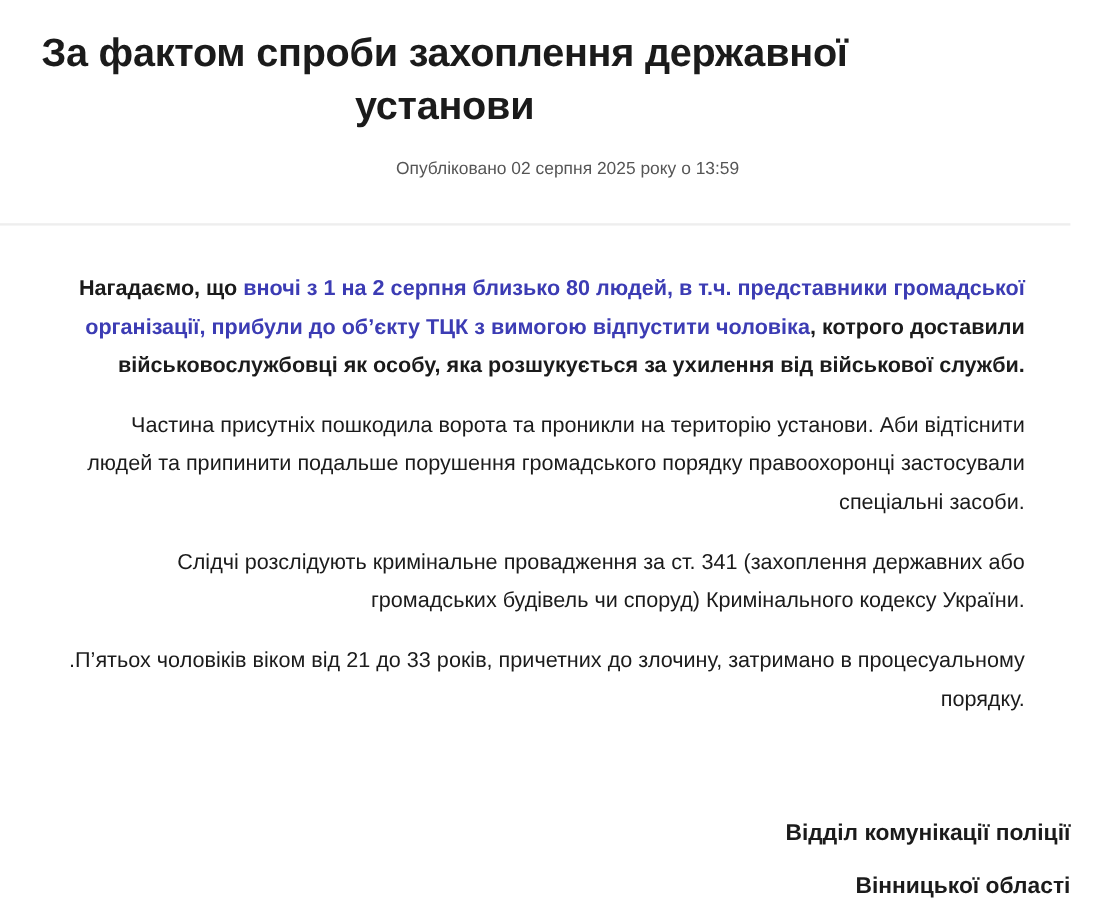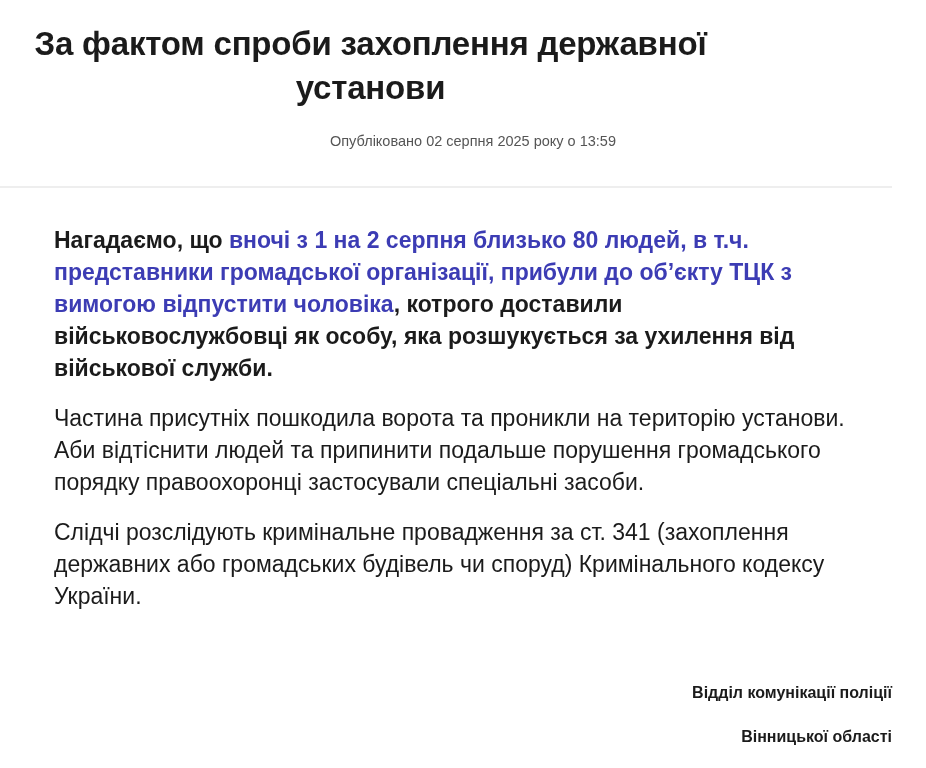"Нагадаємо, що вночі з 1" .body { font-size: 23px -> 18px; text-align: none -> right }
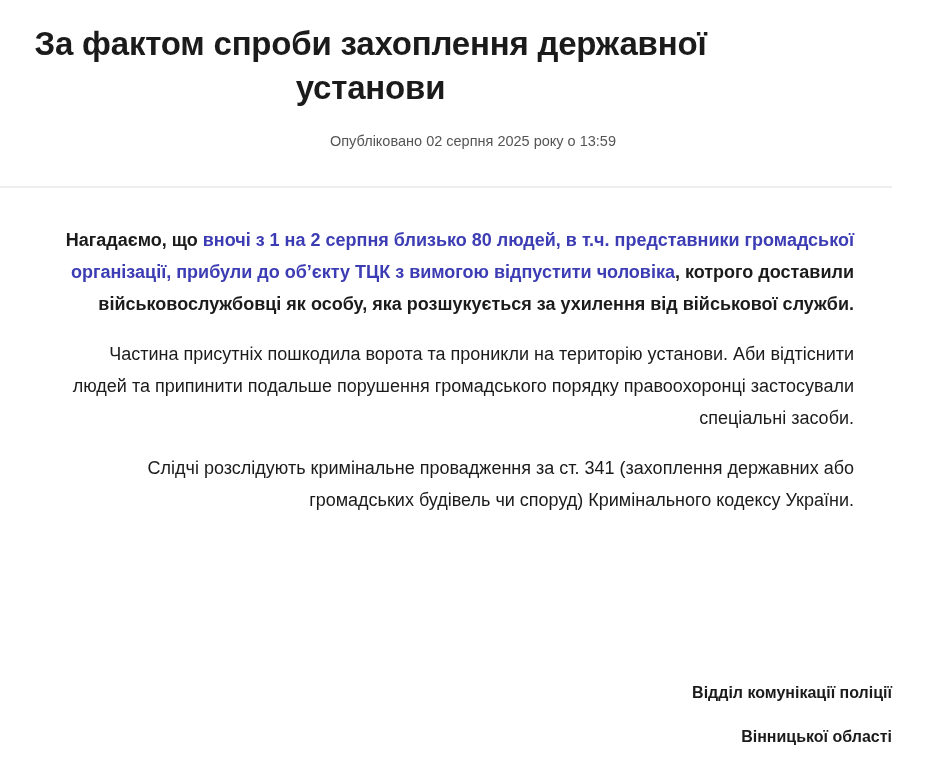".П’ятьох чоловіків віком від 21" p { html: none -> <p>.П’ятьох чоловіків віком від 21 до 33 років, причетних до злочину, затримано в процесуальному порядку.</p> }
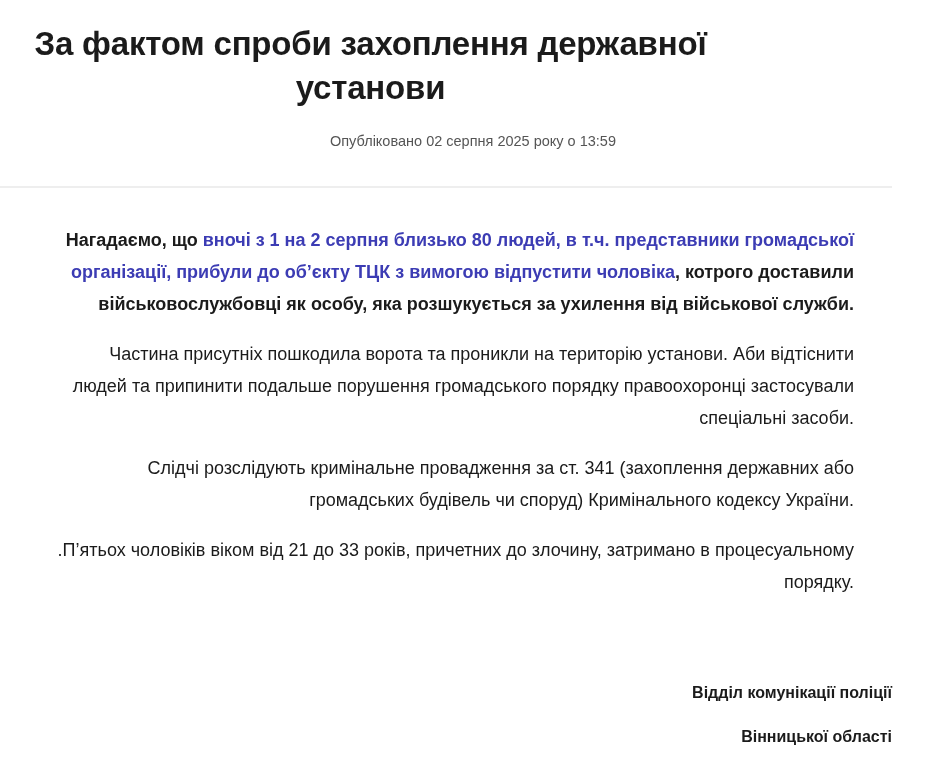"Відділ комунікації поліції" .sign { font-size: 16px -> 19px }
